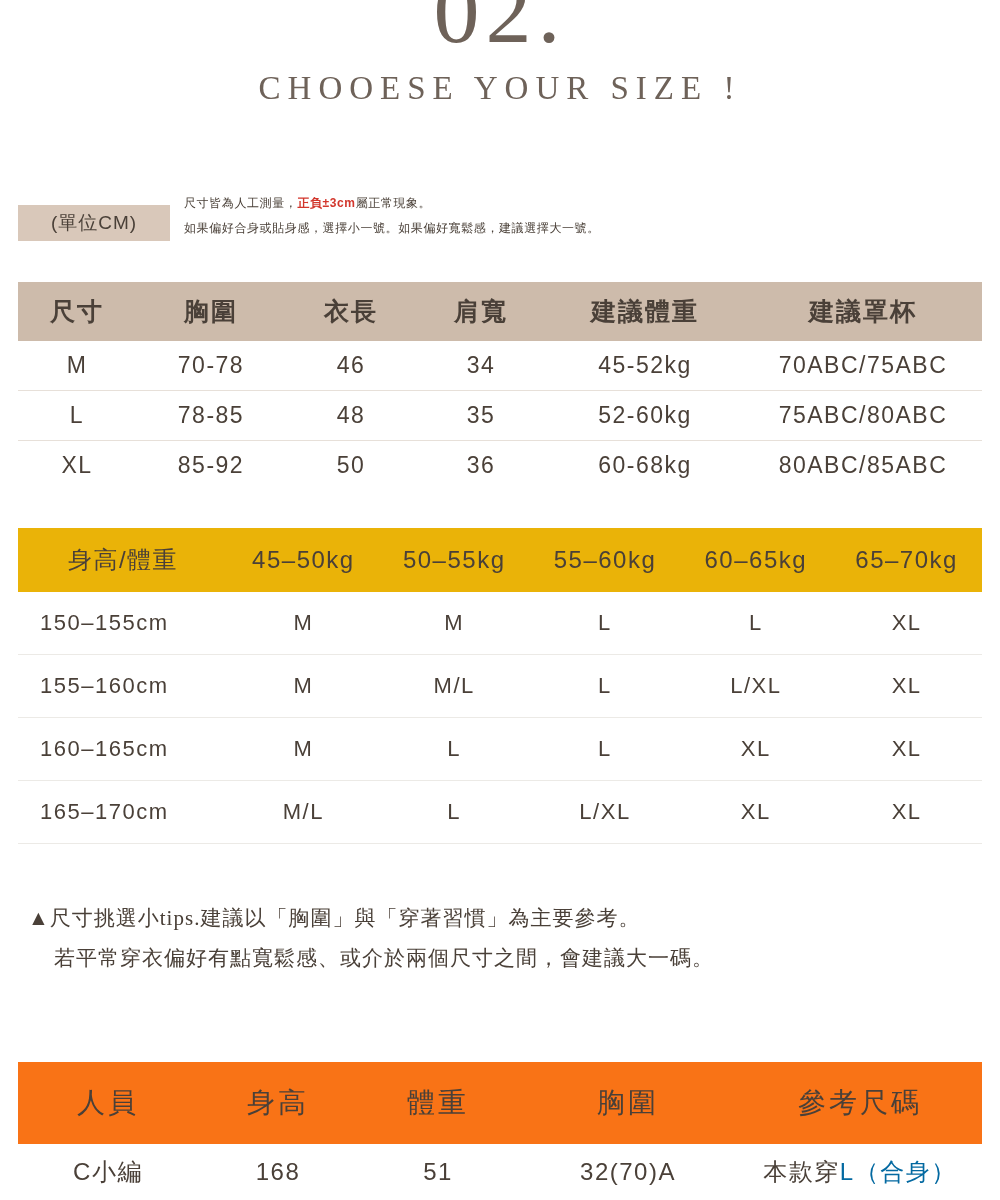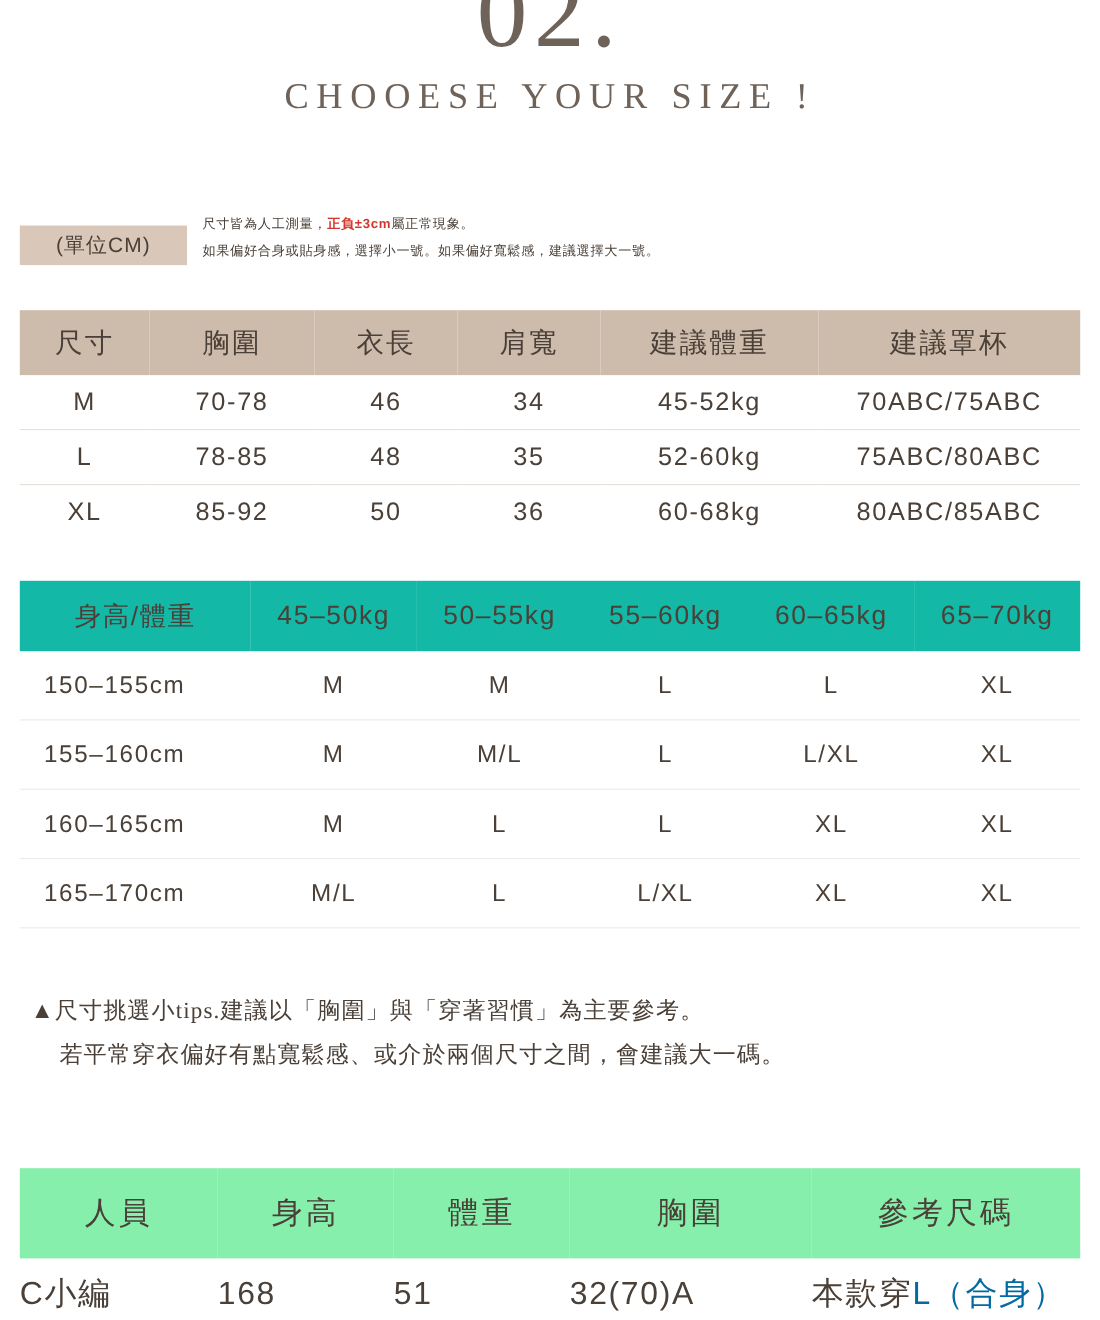"尺寸" .size-table th { font-weight: normal -> bold }
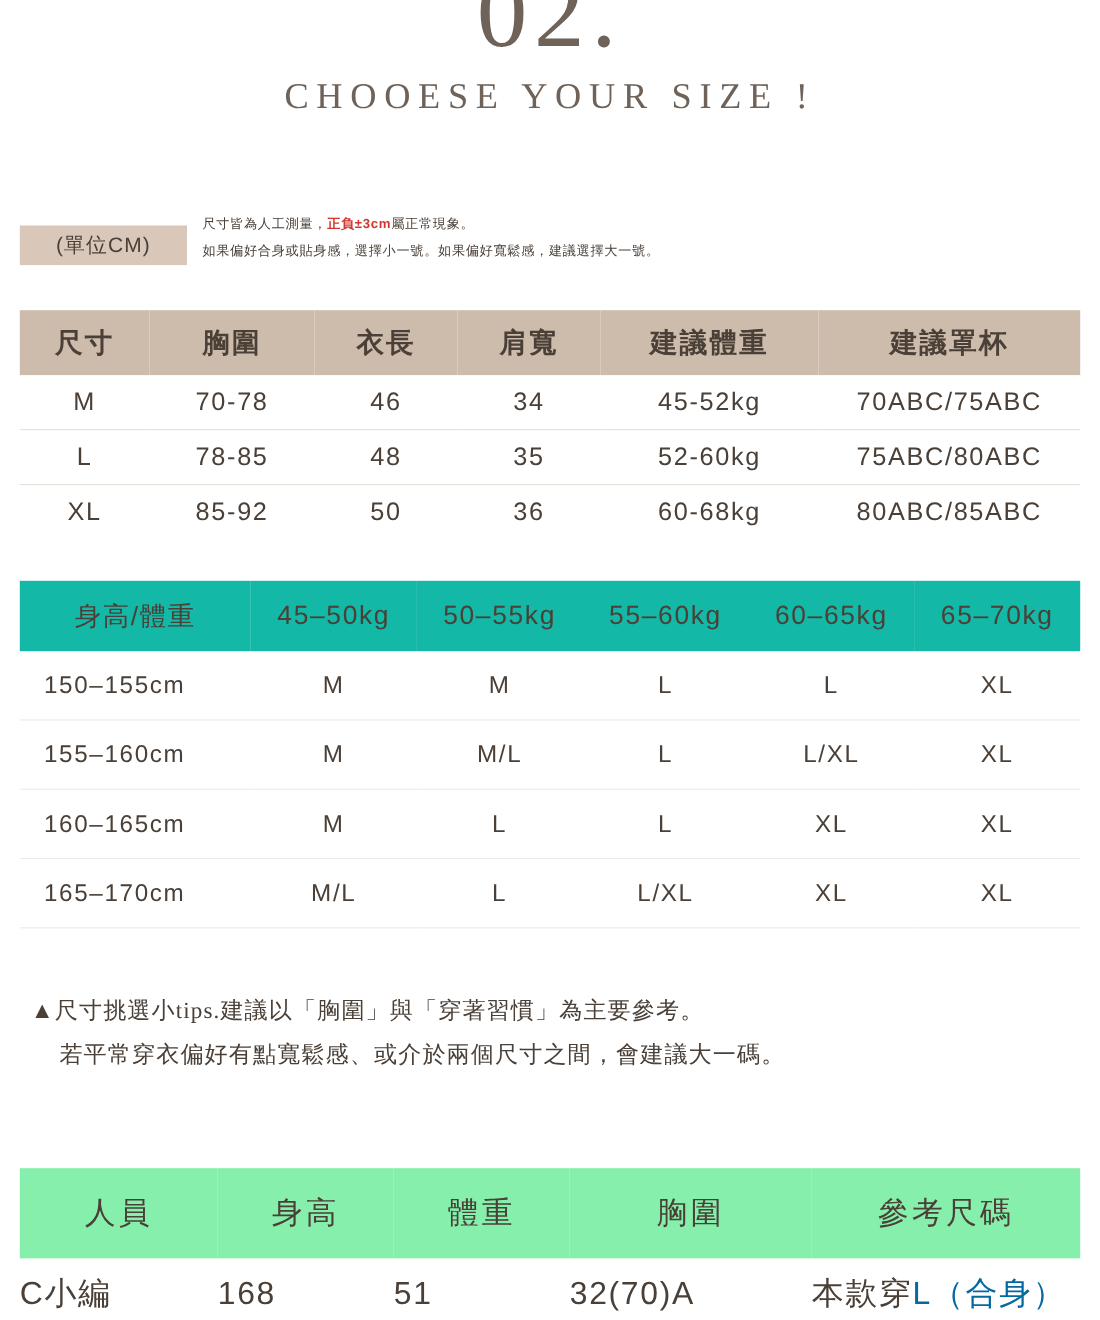"身高/體重" .hw-table th { background: #14b8a6 -> #eab308 }
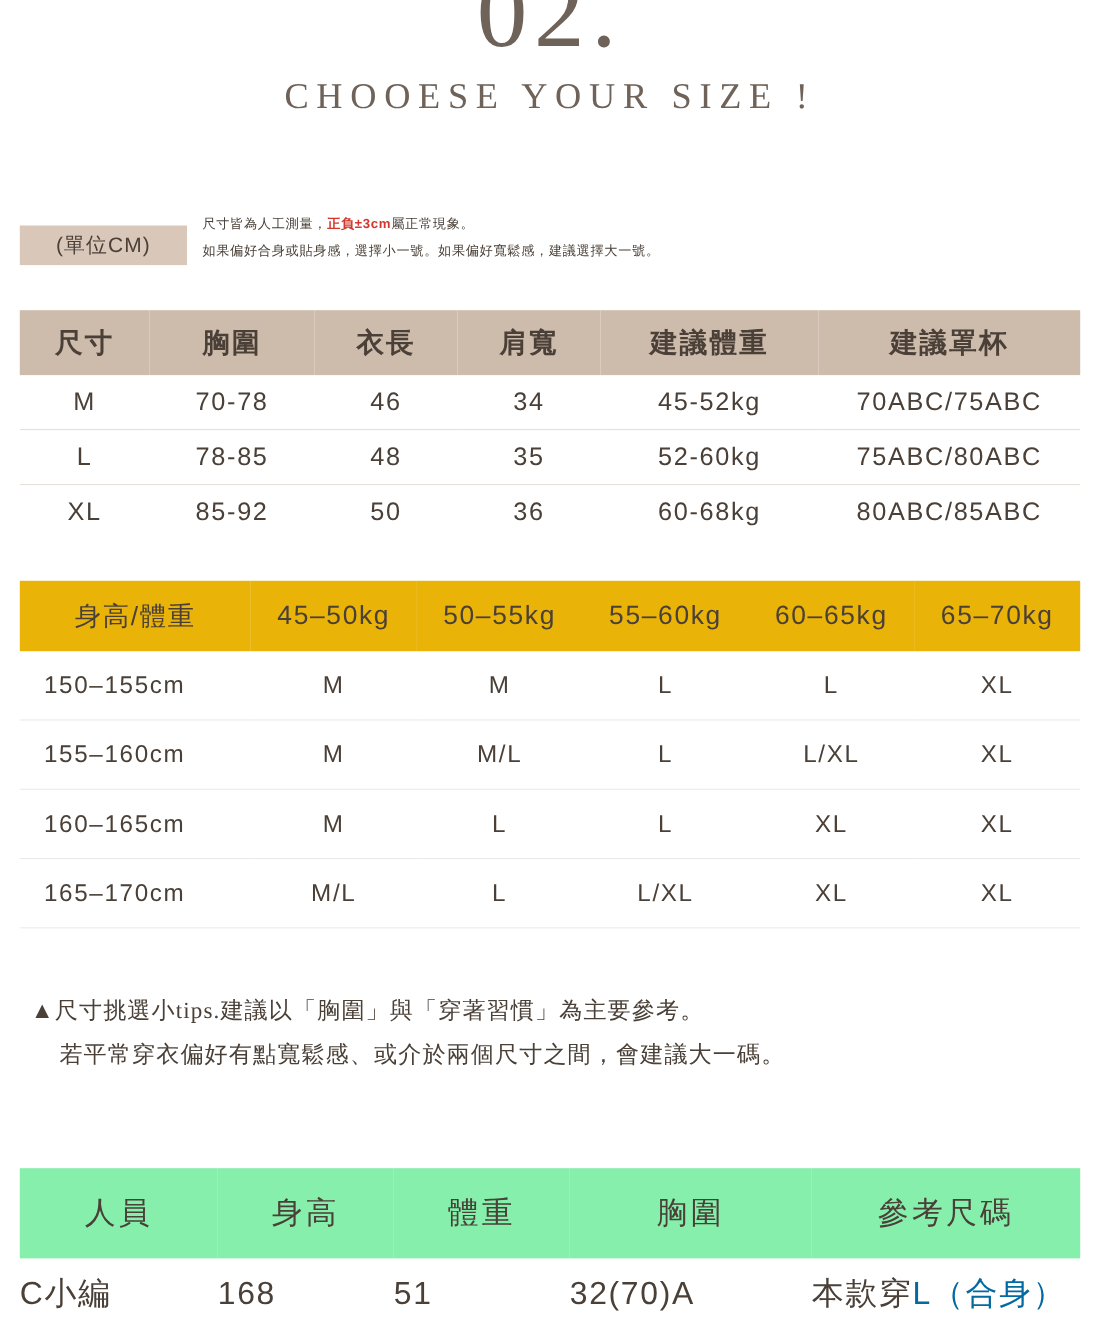"人員" .staff-table th { background: #86efac -> #f97316 }
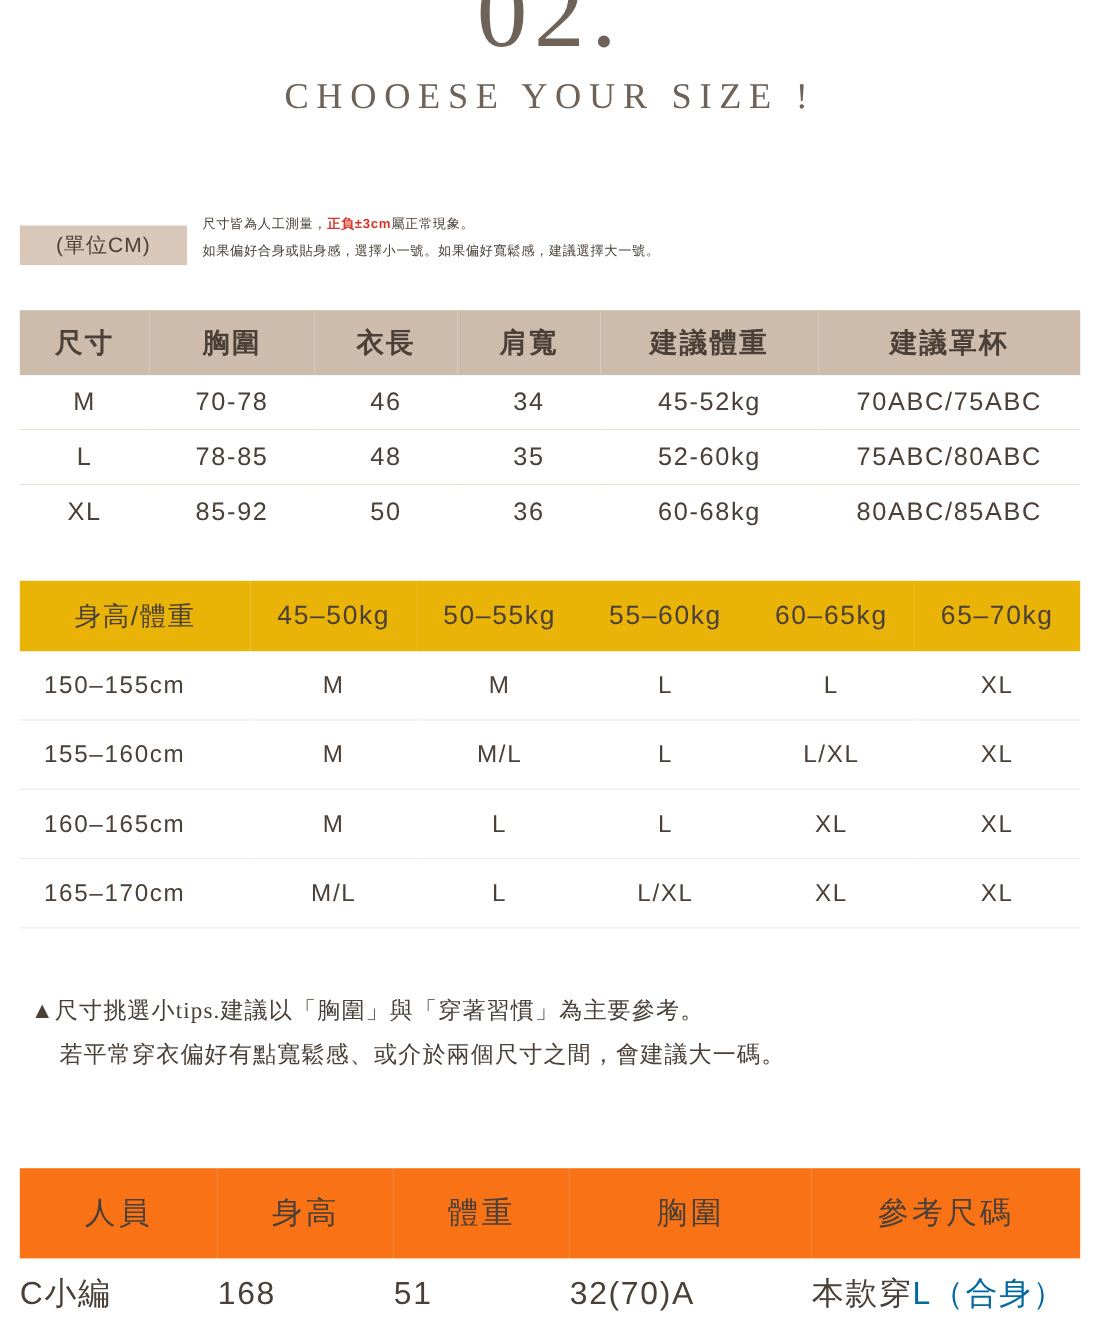"C小編" .staff-table td { font-size: 29px -> 24px; text-align: left -> center }
